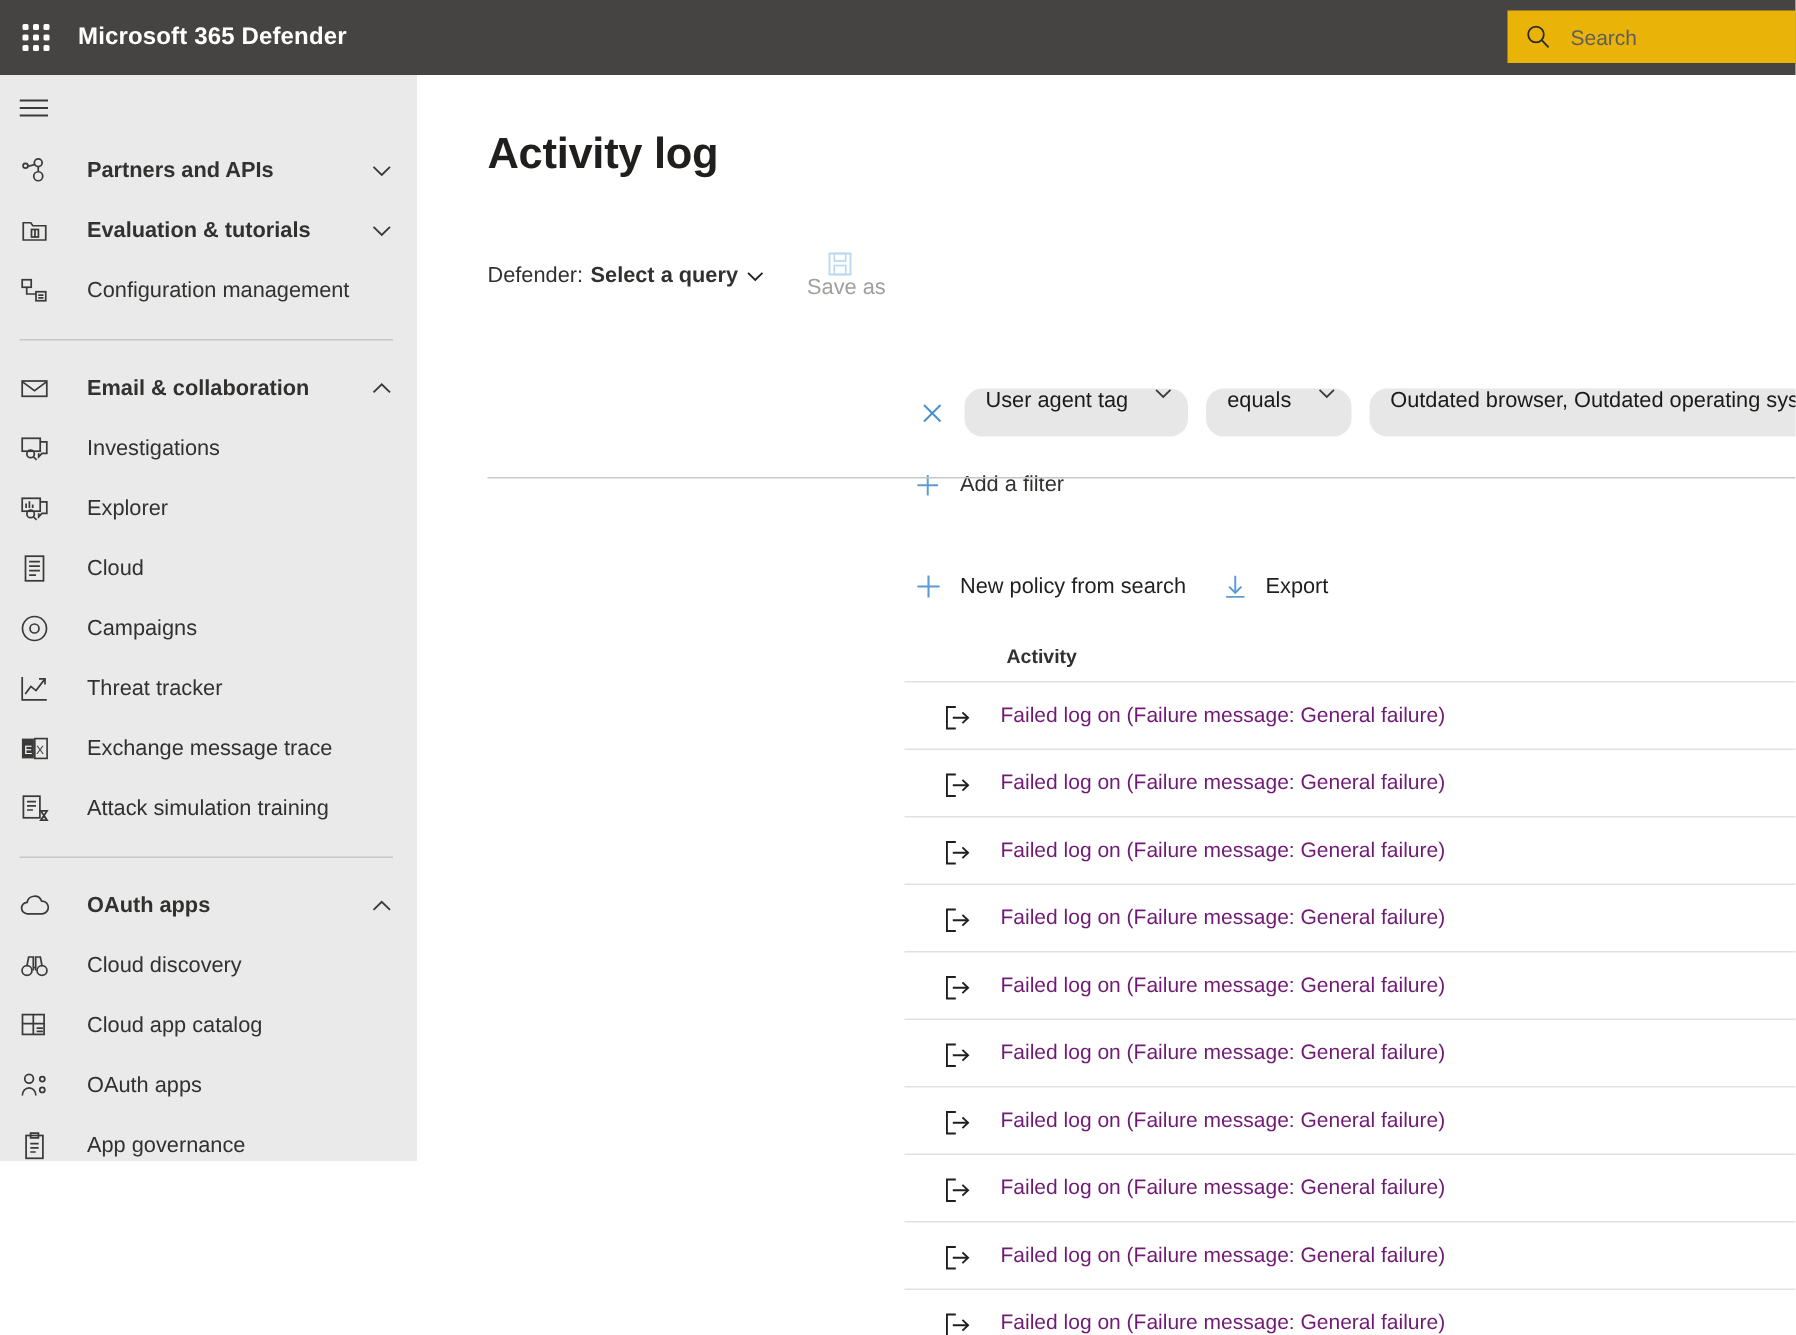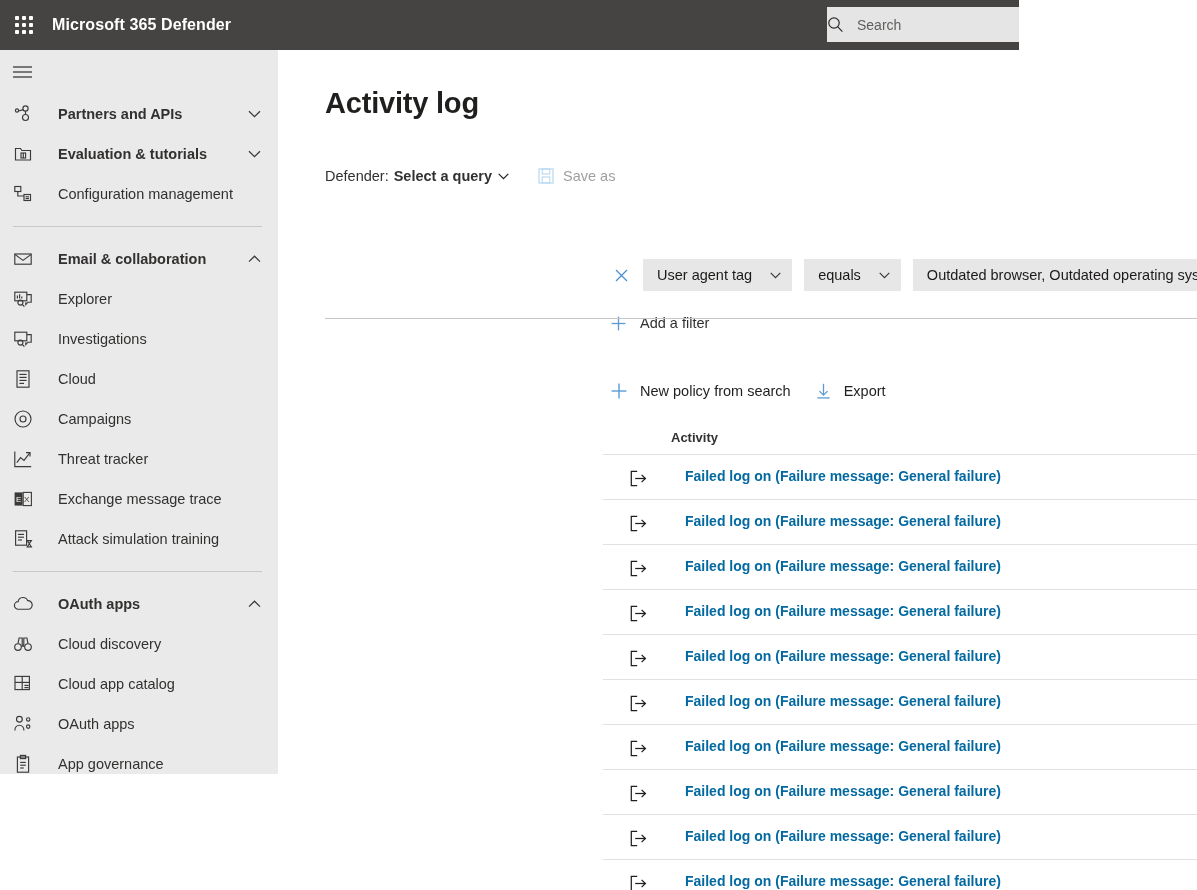"Microsoft 365 Defender" #topbar { width: 1019px -> 1197px }
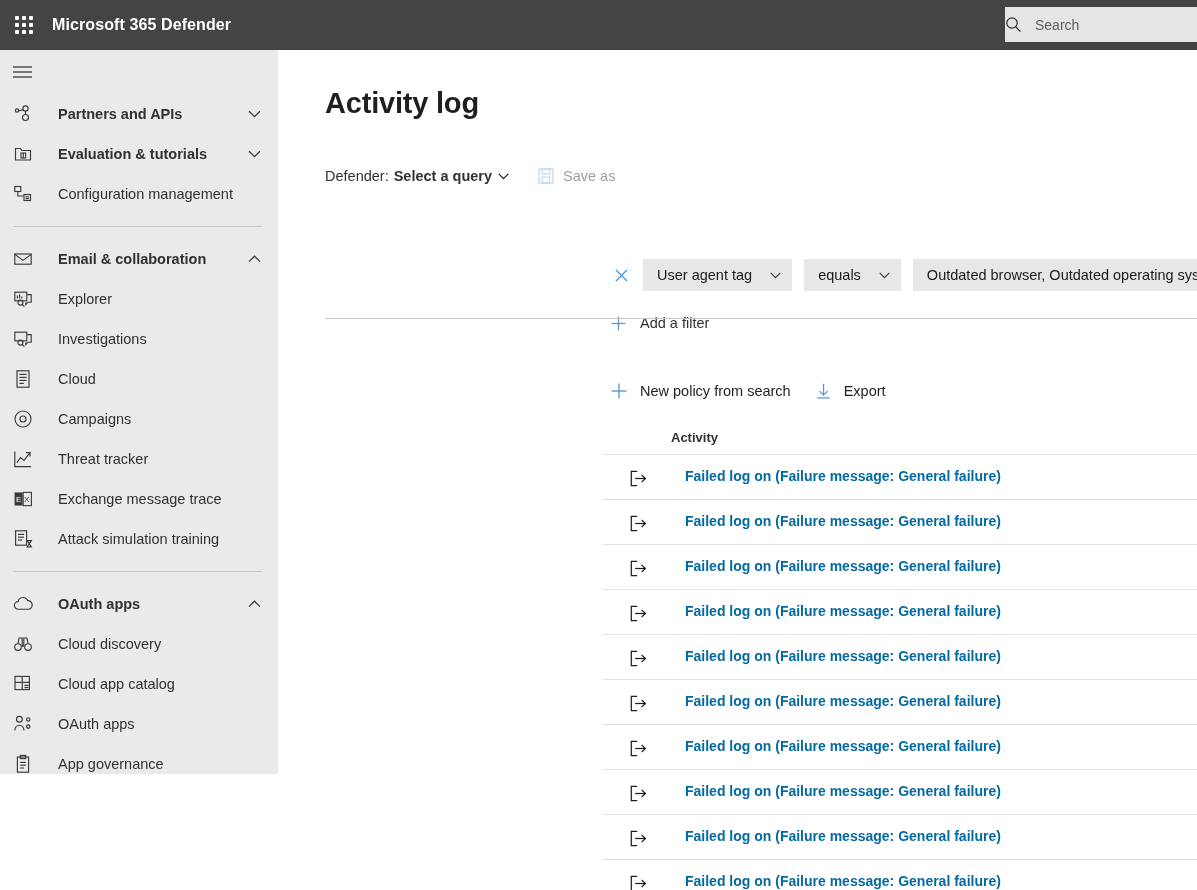"Search" #search-box { background: #e5e5e5 -> #eab308; padding-left: none -> 12px }
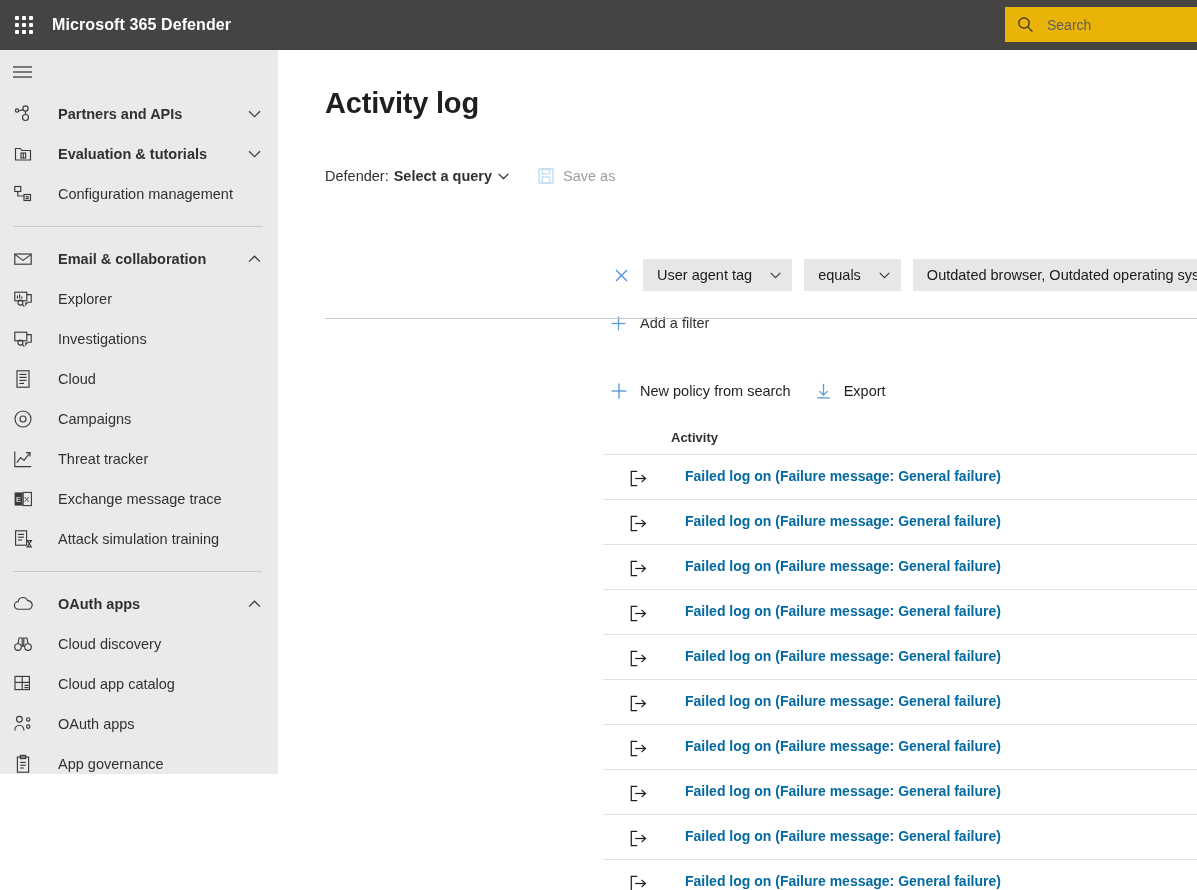"Save as" #save-as { flex-direction: none -> column }
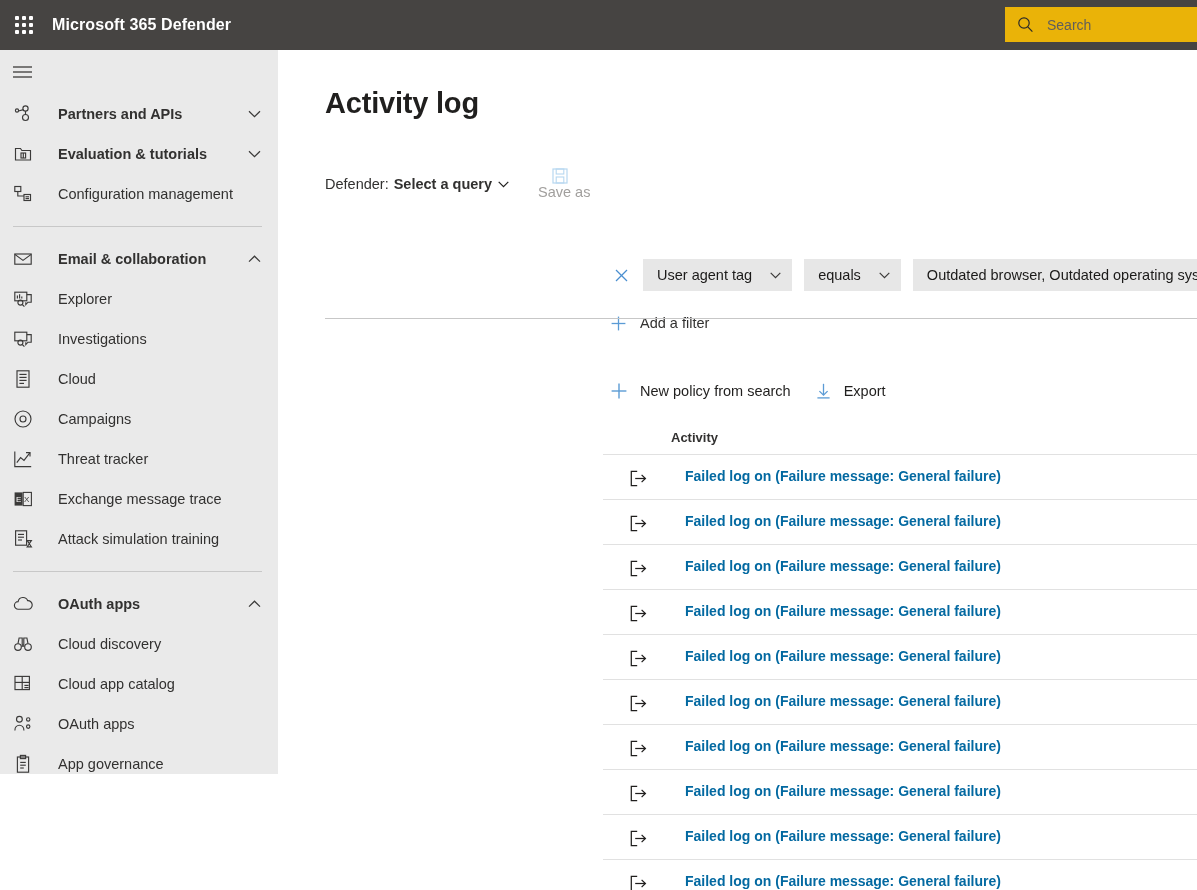"User agent tag" .pill { align-items: center -> flex-start; border-radius: none -> 12px }
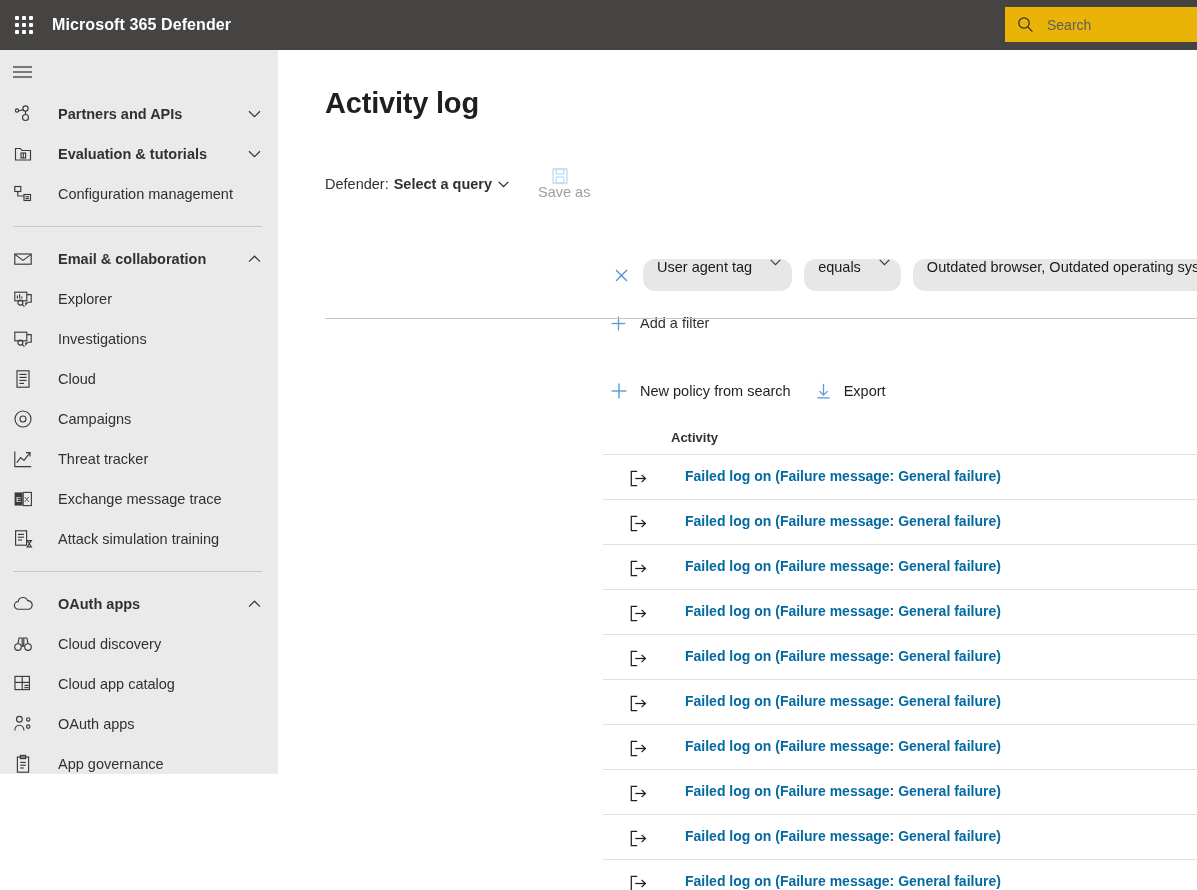"Explorer" div.nav-item { order: before "Investigations" -> after "Investigations" }
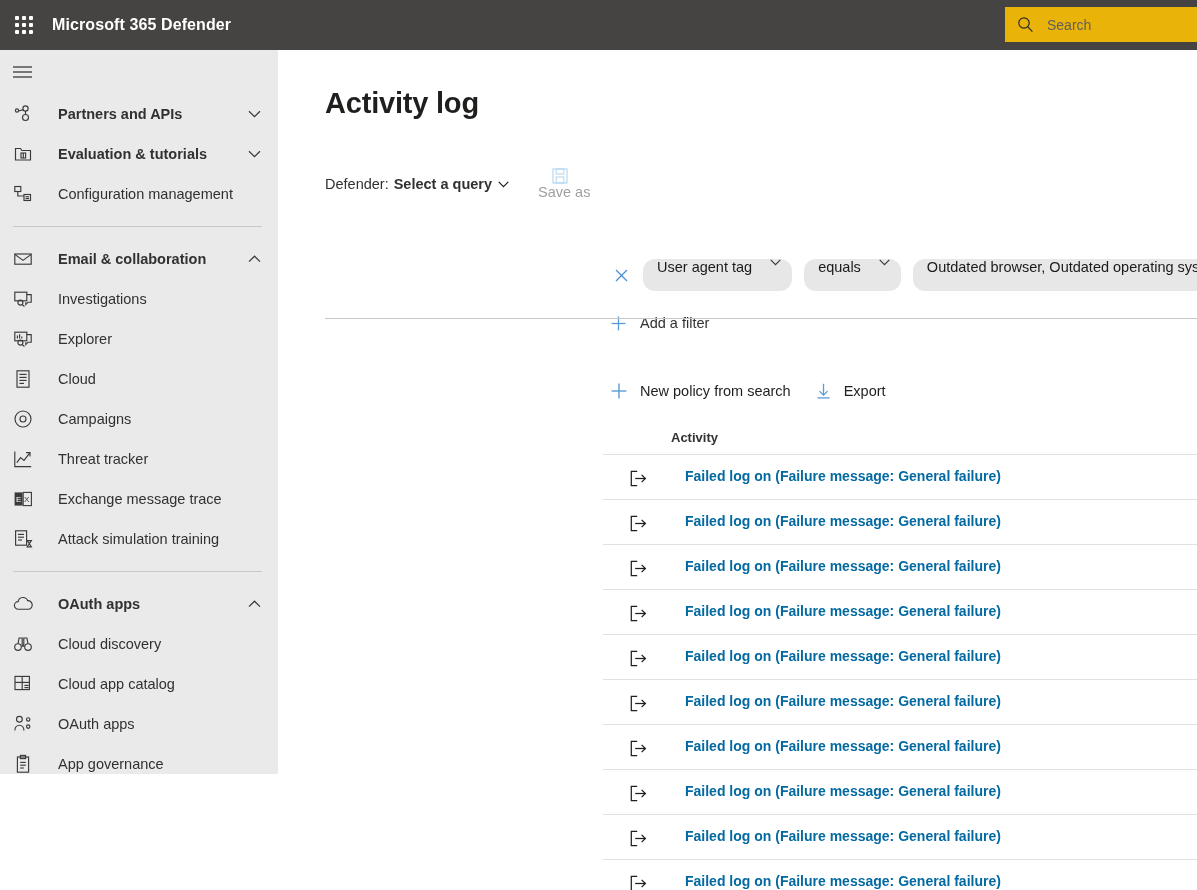"Failed log on (Failure message:" .trow .r-act { color: #0369a1 -> #701a75; font-weight: bold -> normal; left: 82px -> 64px }
